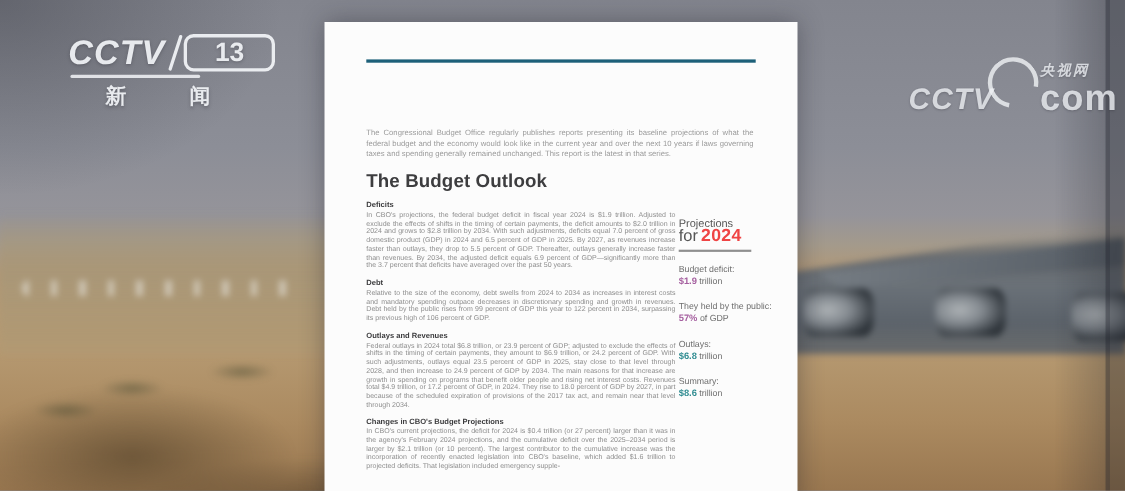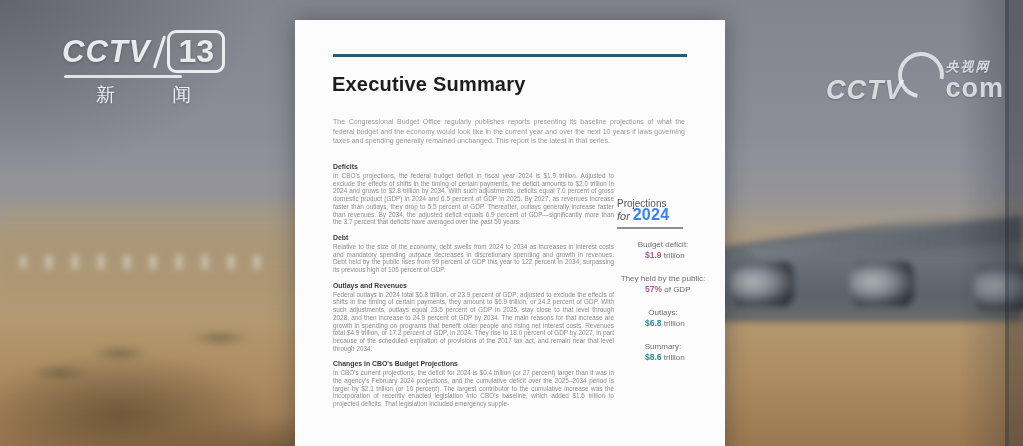"13" .cctv13 .numbox { font-size: 32px -> 24px; padding: 1px 8px -> 1px 25px }
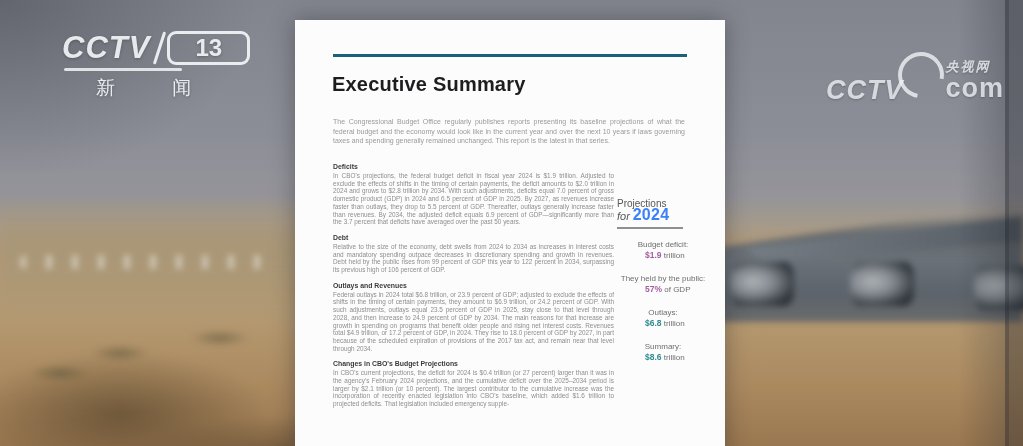"新 闻" .cctv13 .cn { font-weight: 400 -> 700 }
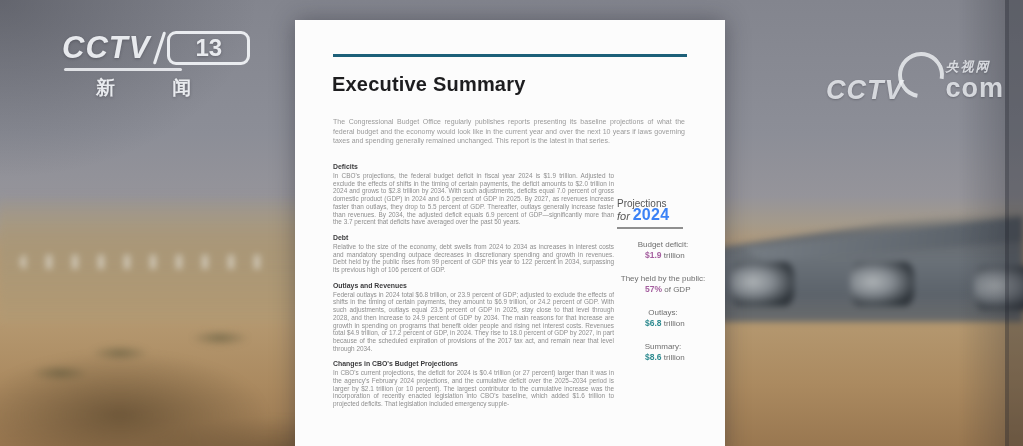"Executive Summary" h1 { html: <h1>Executive Summary</h1> -> none }
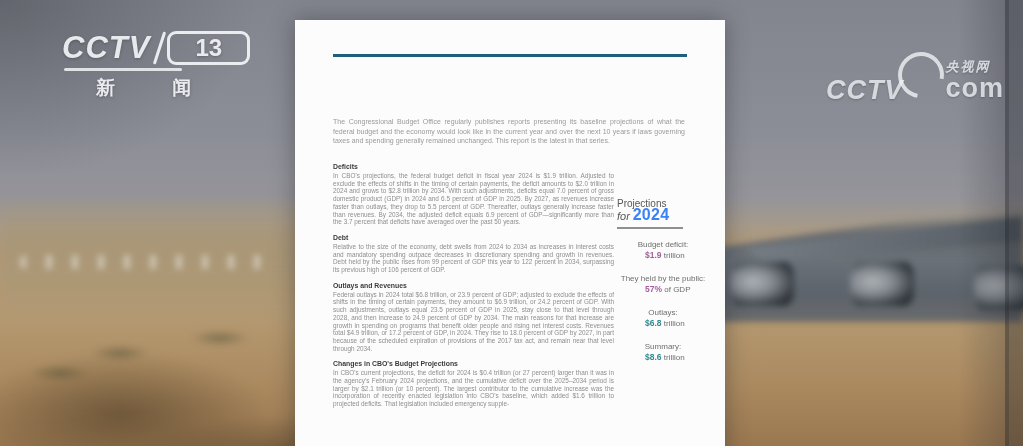"com" .cctvcom .com { font-size: 27px -> 33px }
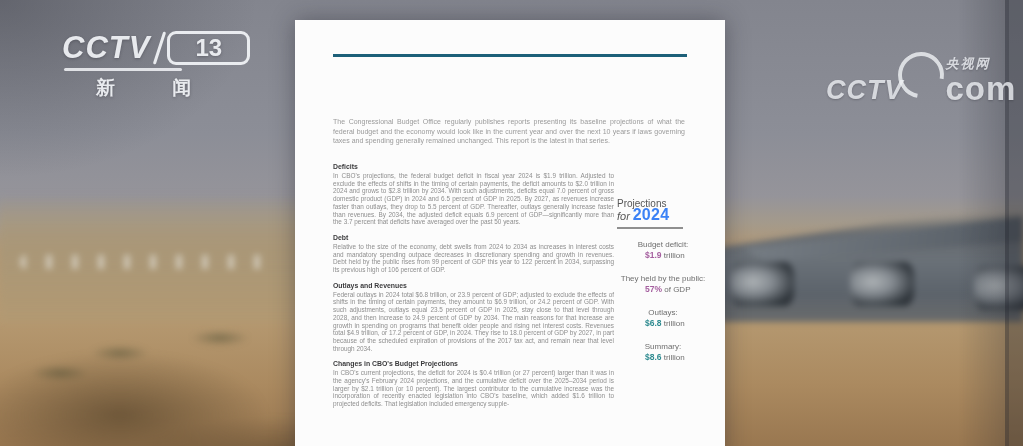"The Budget Outlook" h2 { html: none -> <h2>The Budget Outlook</h2> }
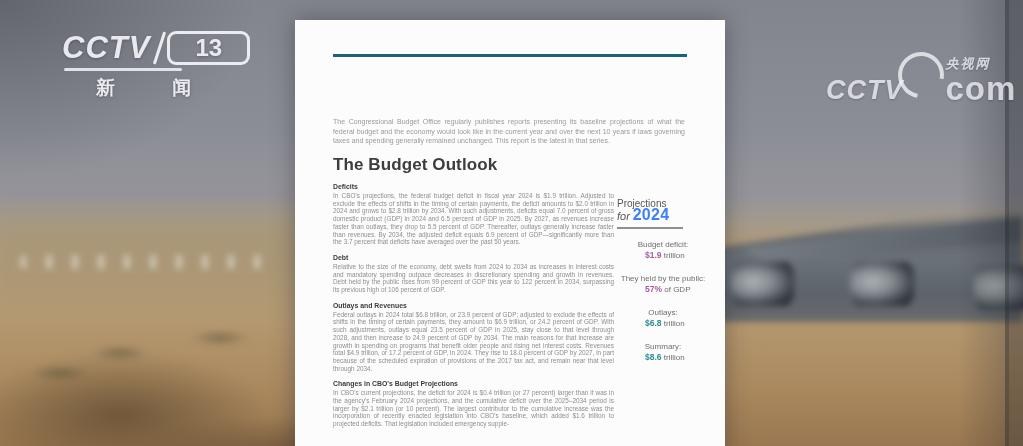"for" .proj-title .for { font-size: 11px -> 15px; font-style: italic -> none }
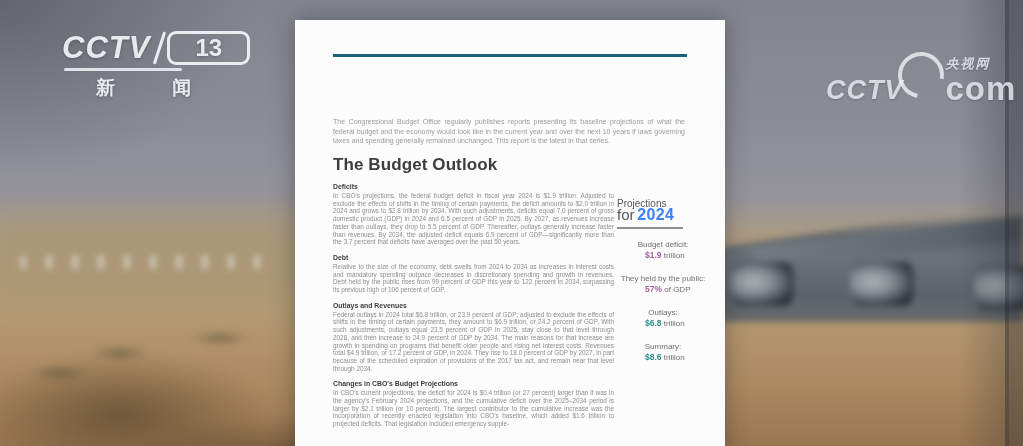"2024" .proj-title .year { color: #3b82f6 -> #ef4444 }
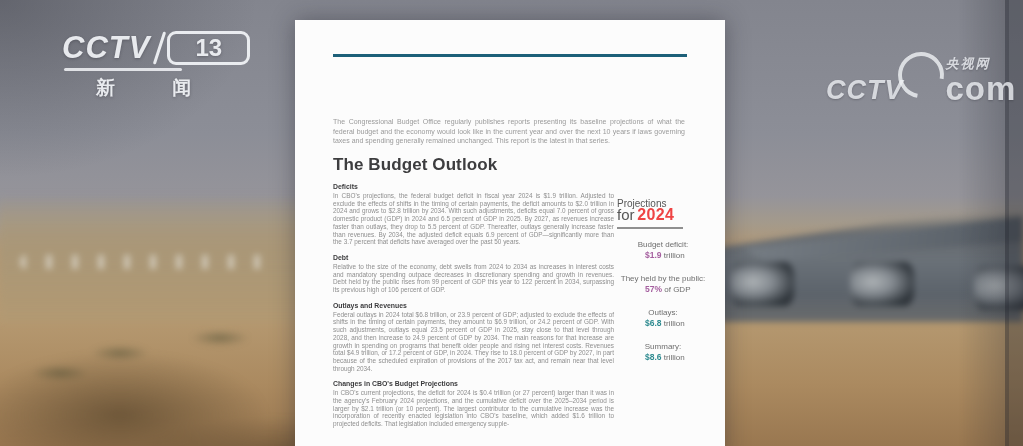"Budget deficit:" .stat-label { text-align: center -> none }
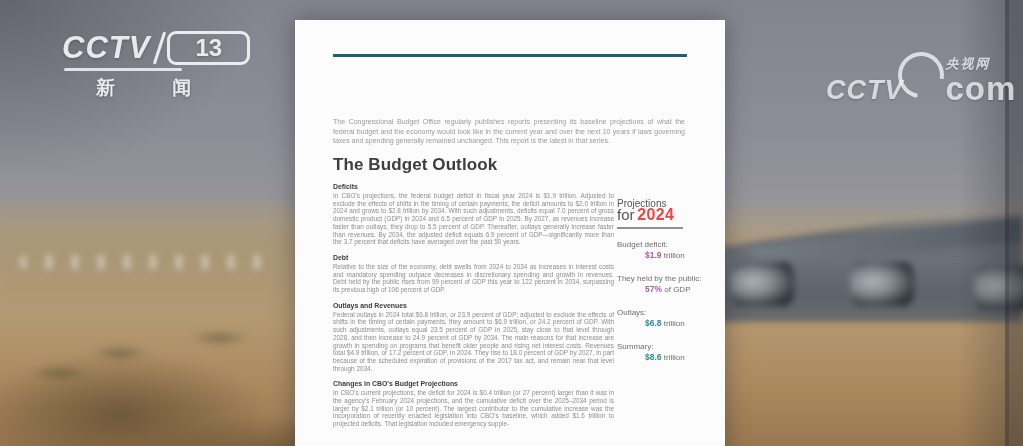"$1.9" .stat-value b { margin-left: 28px -> none }
